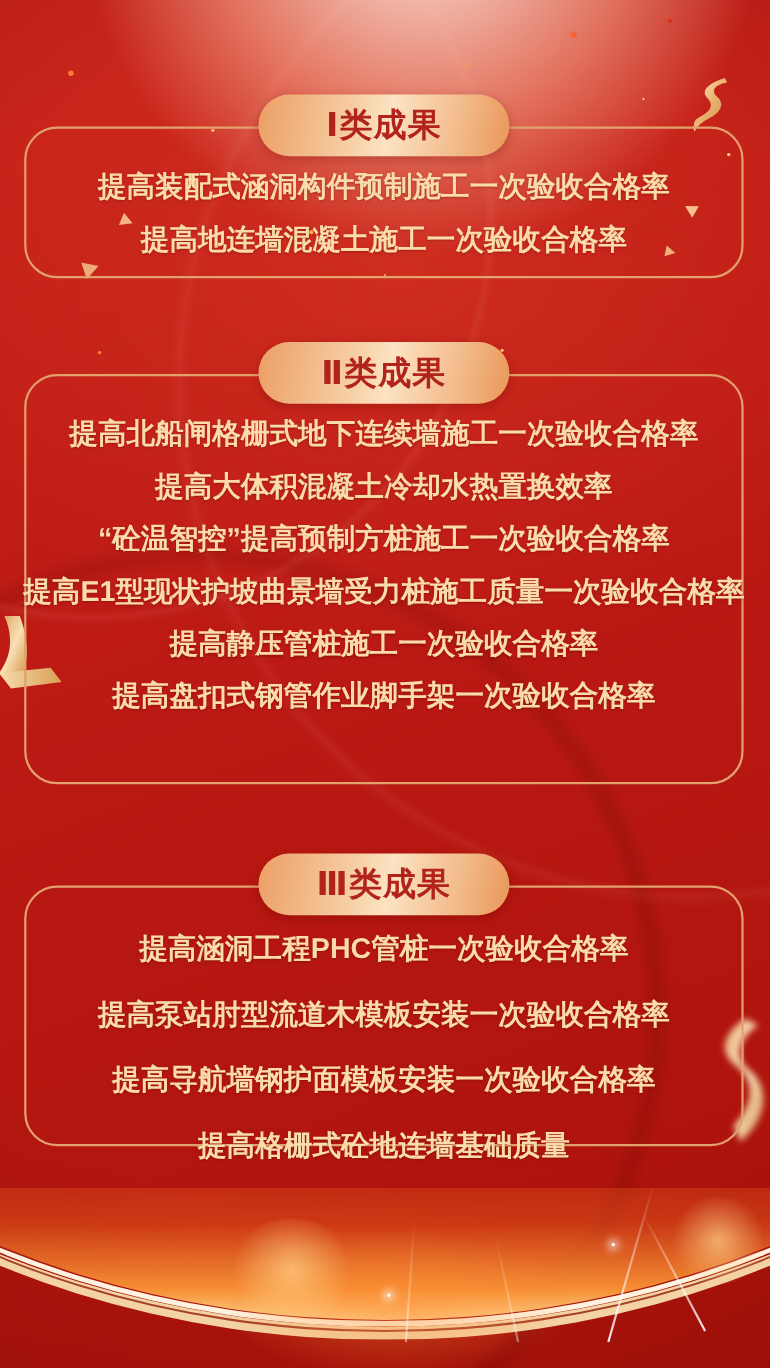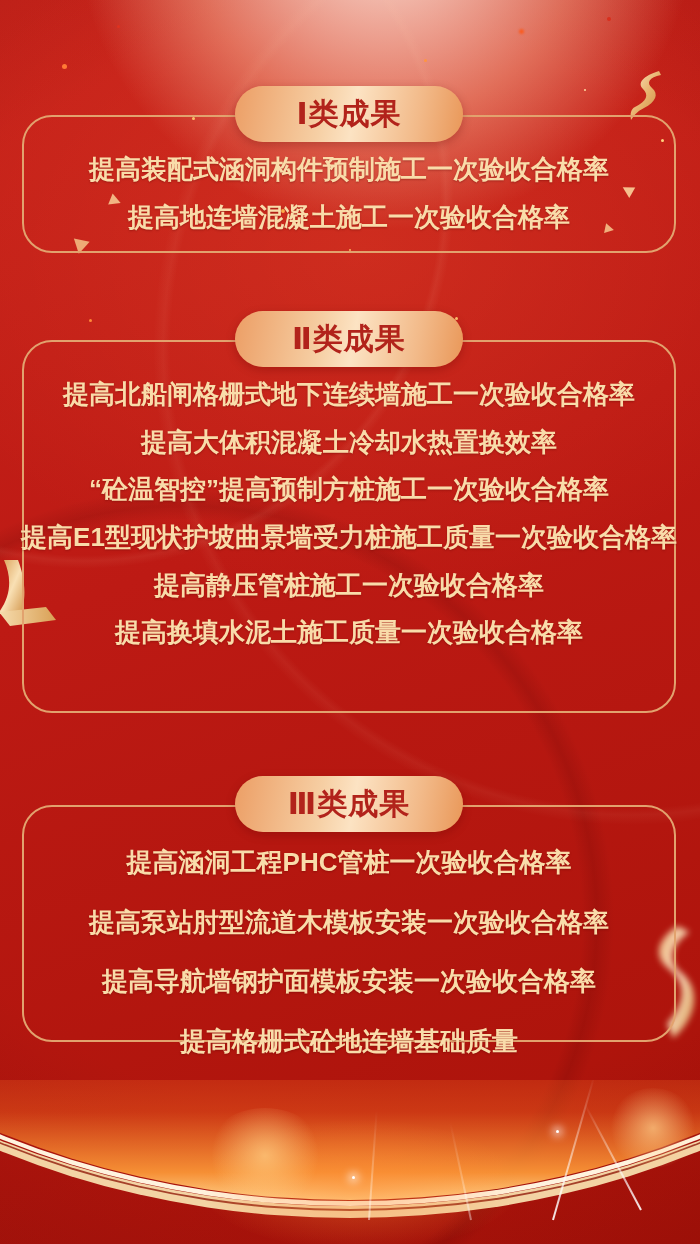"提高换填水泥土施工质量一次验收合格率" div.row { text: 换填水泥土施工质量 -> 盘扣式钢管作业脚手架 }
